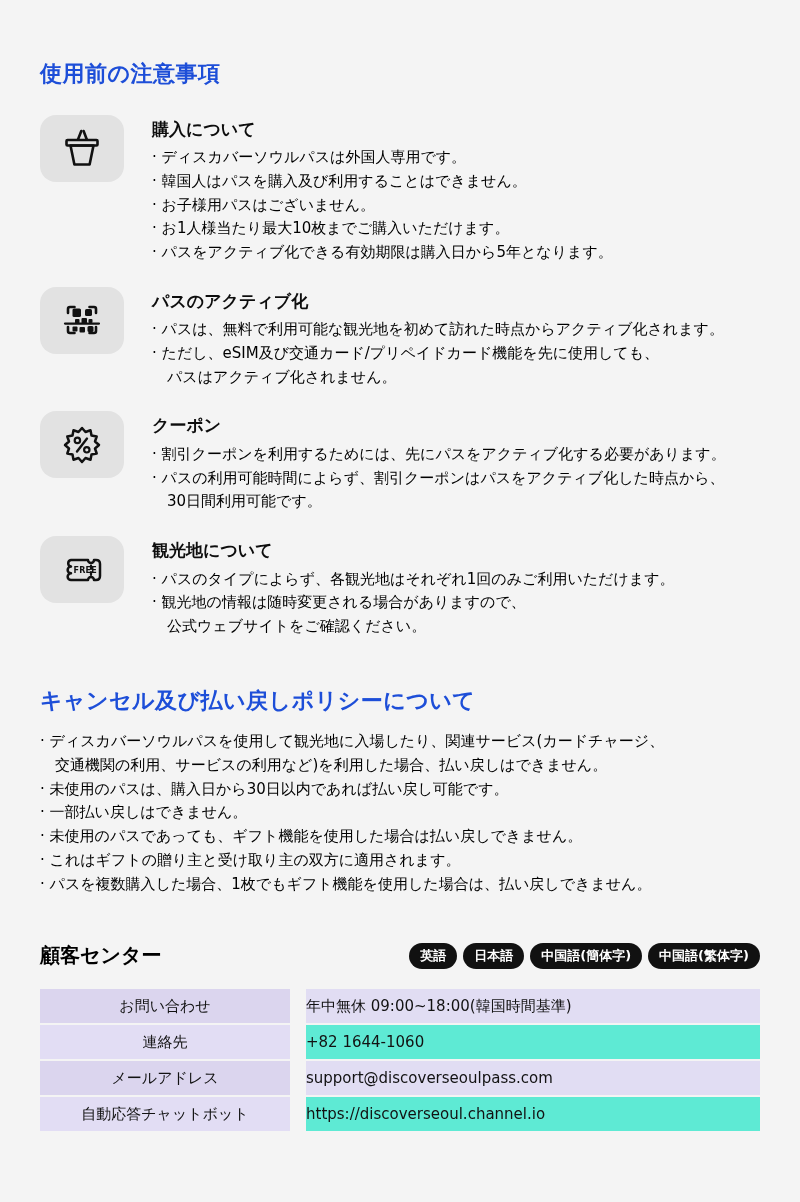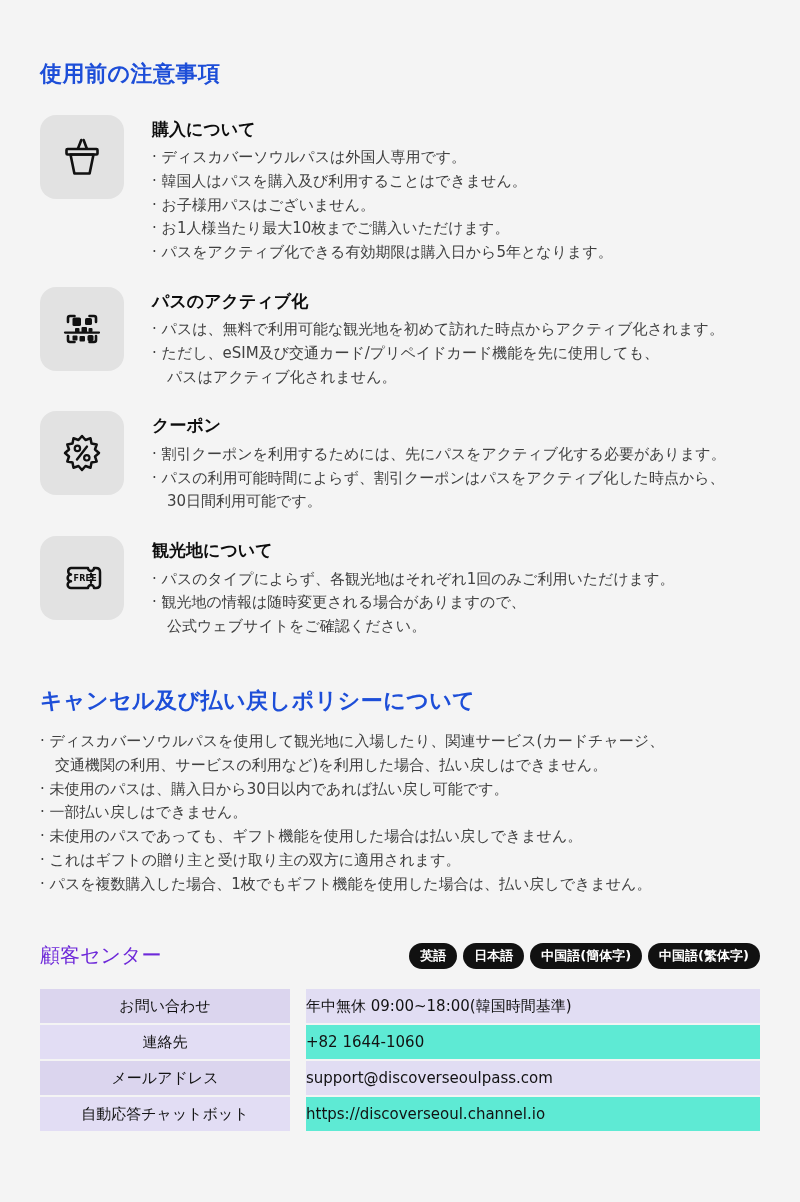"· ディスカバーソウルパスは外国人専用です。" ul.bullets { color: #404040 -> #000000 }
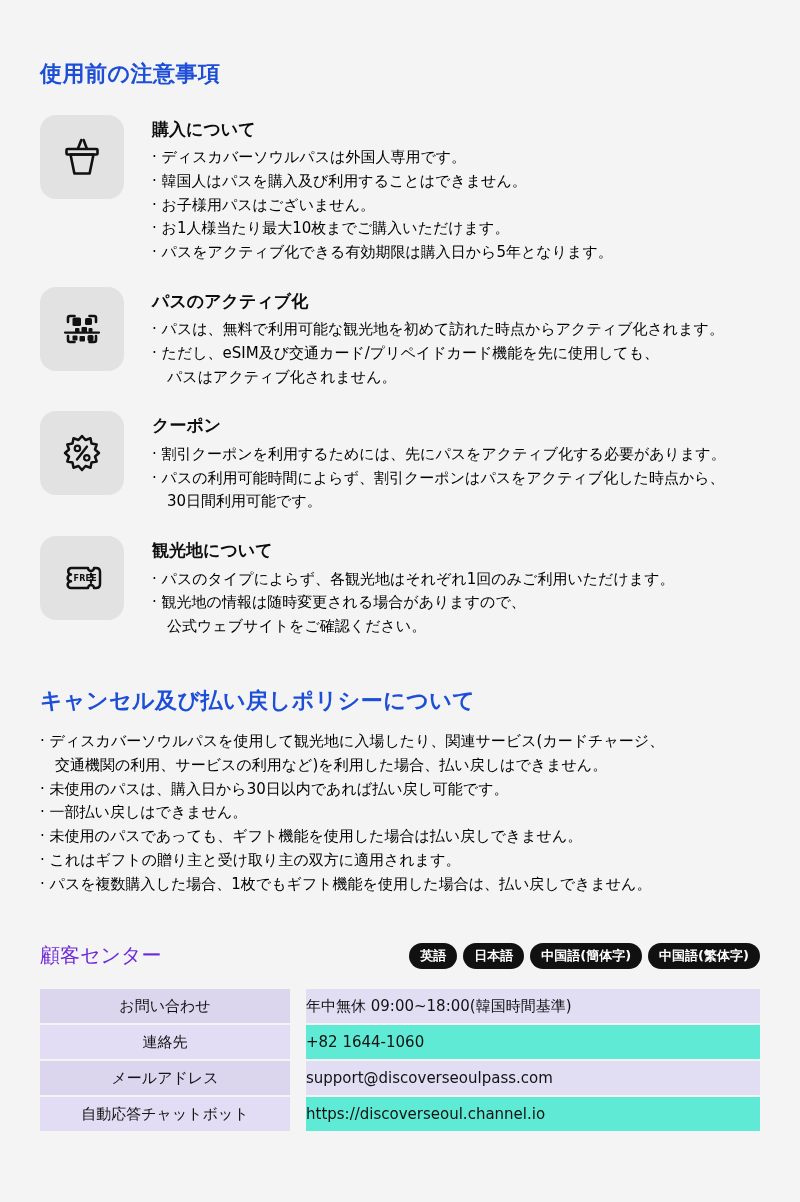"FREE" .tile { height: 84px -> 67px }
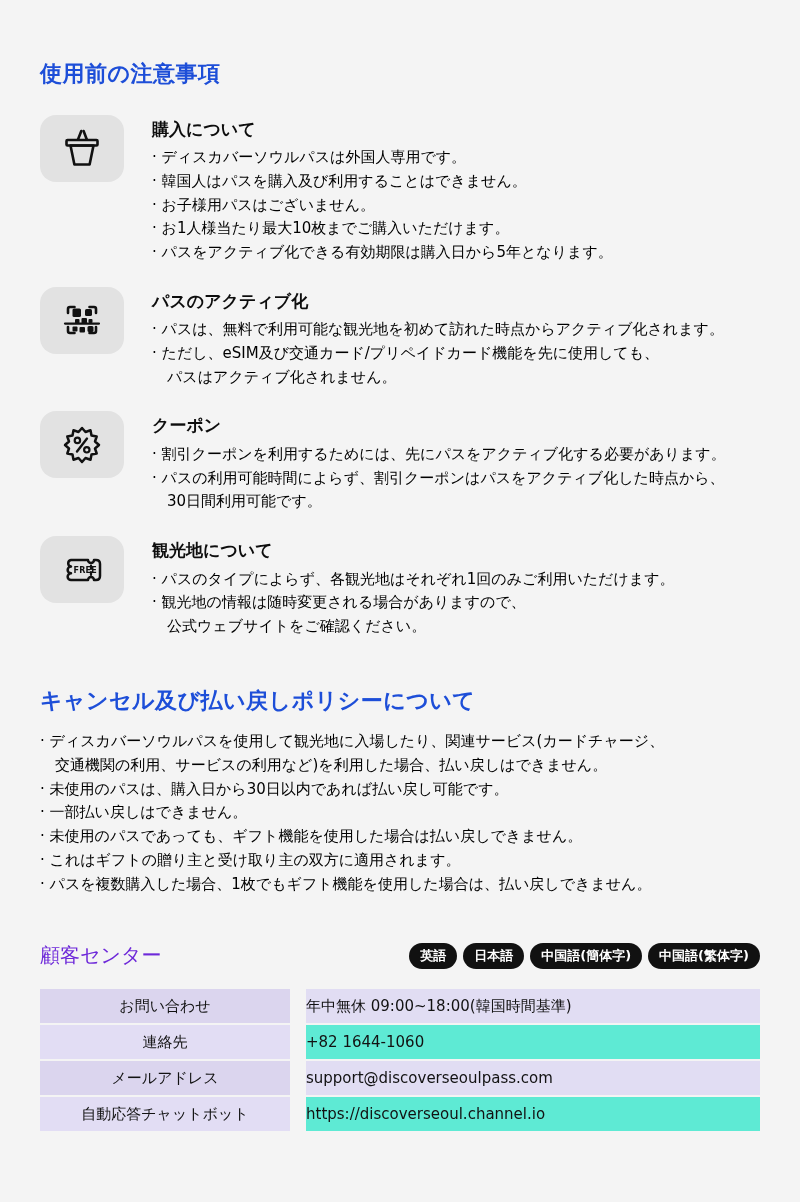"顧客センター" .cc-title { color: #6d28d9 -> #000000; font-weight: 400 -> 700 }
